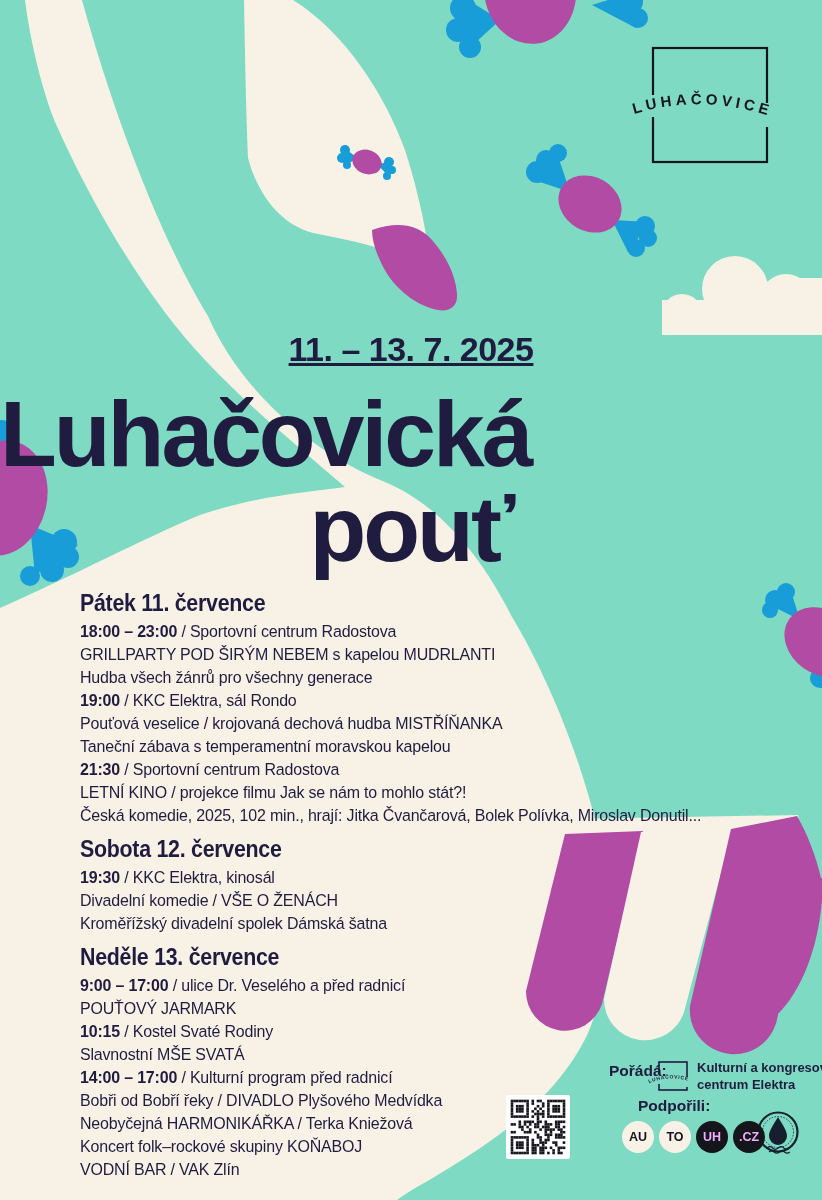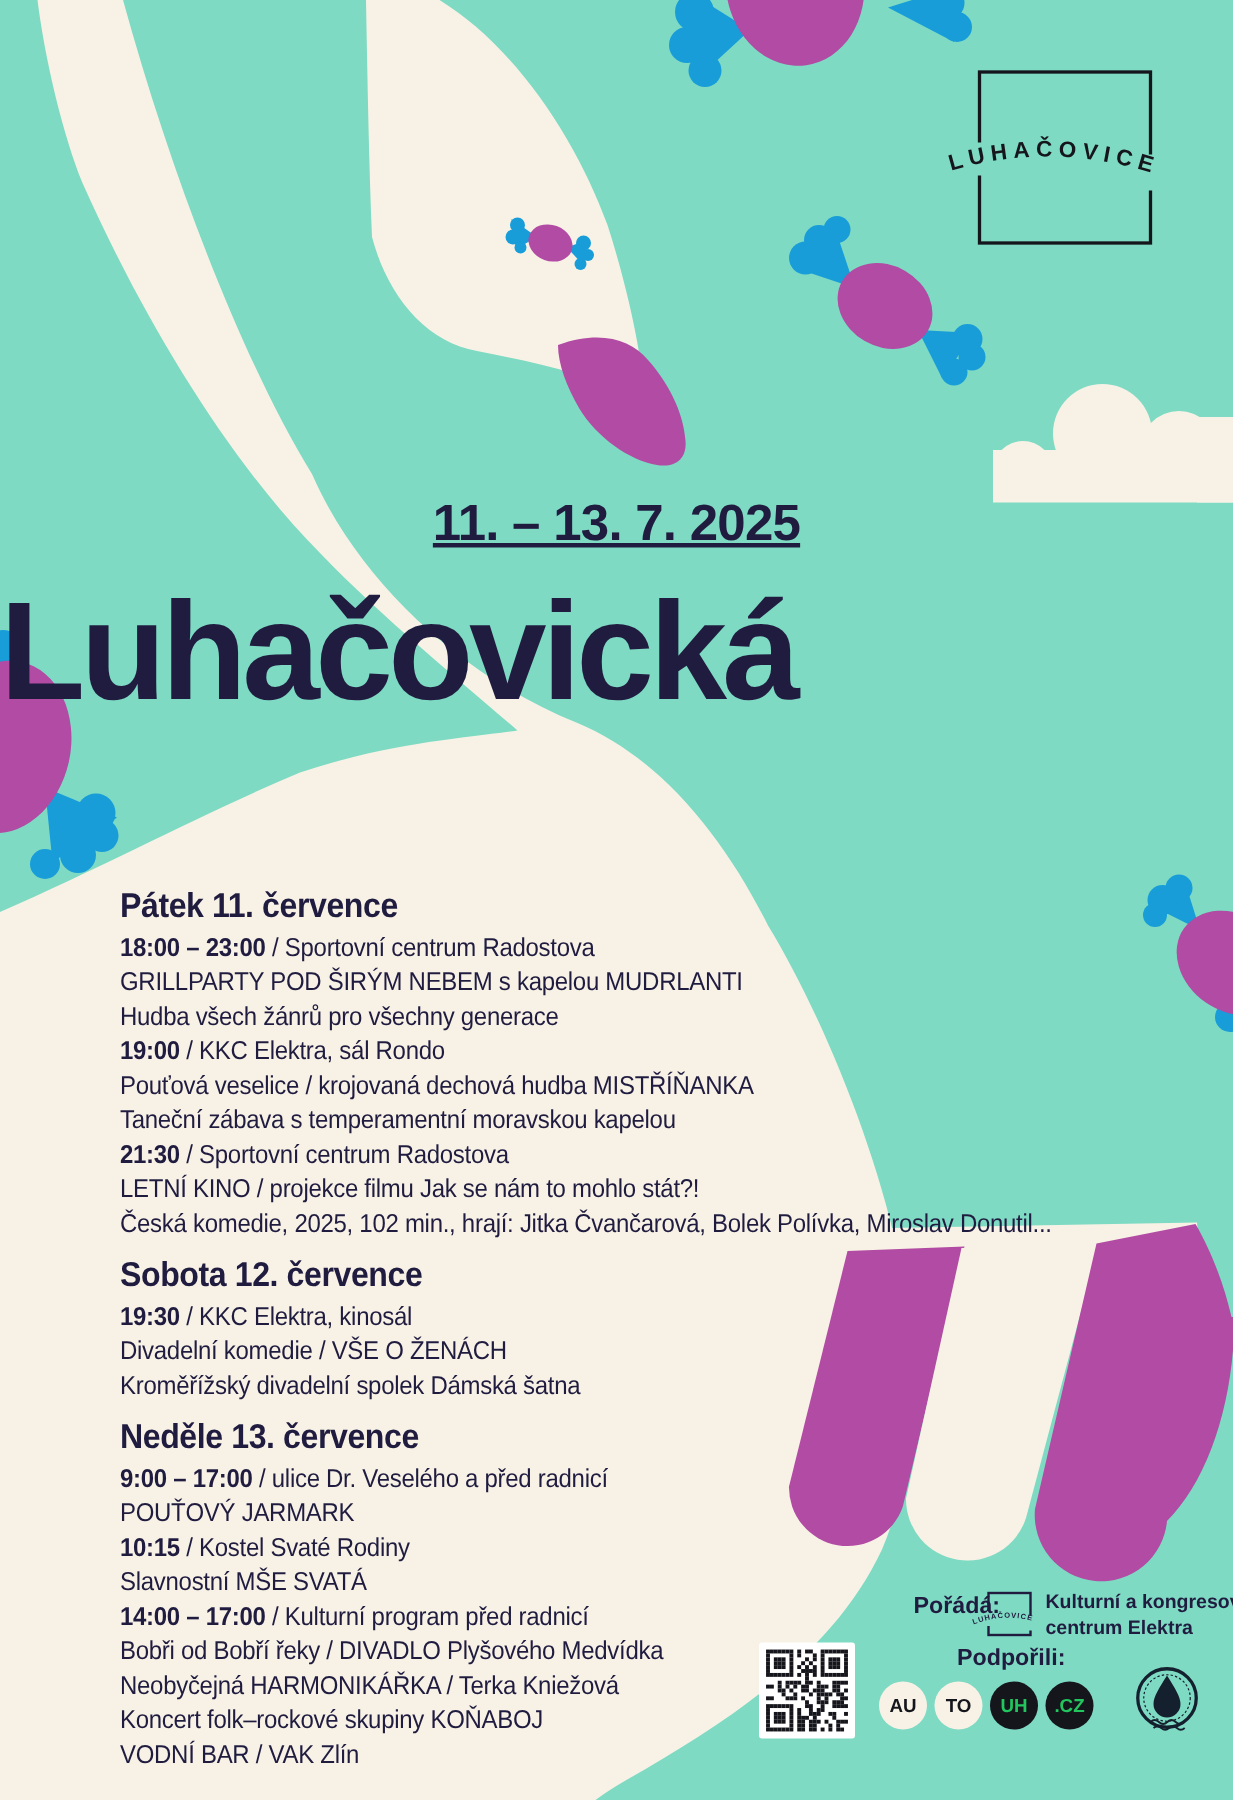"pouť" div.txt { html: none -> <div>pouť</div> }
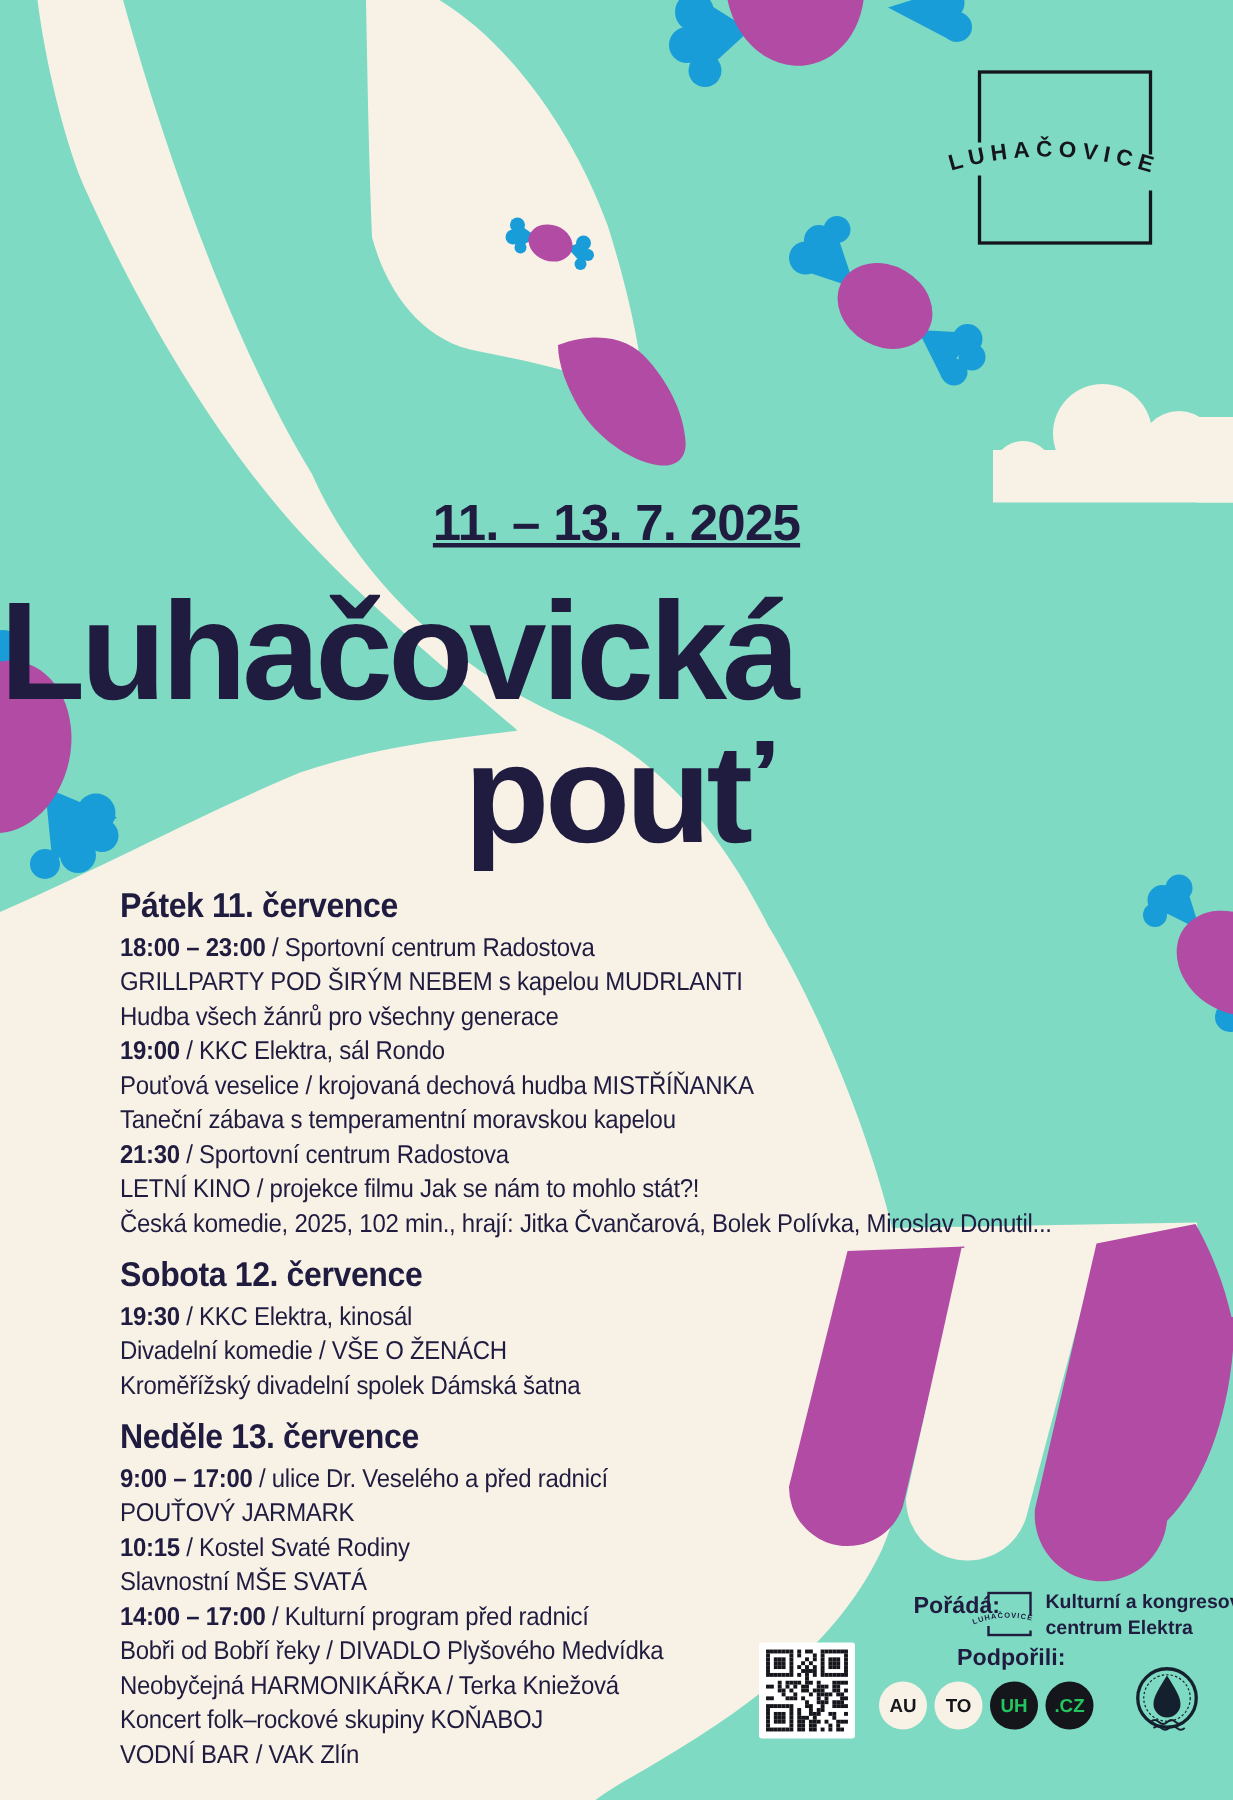"AU" .badges { left: 586px -> 622px }
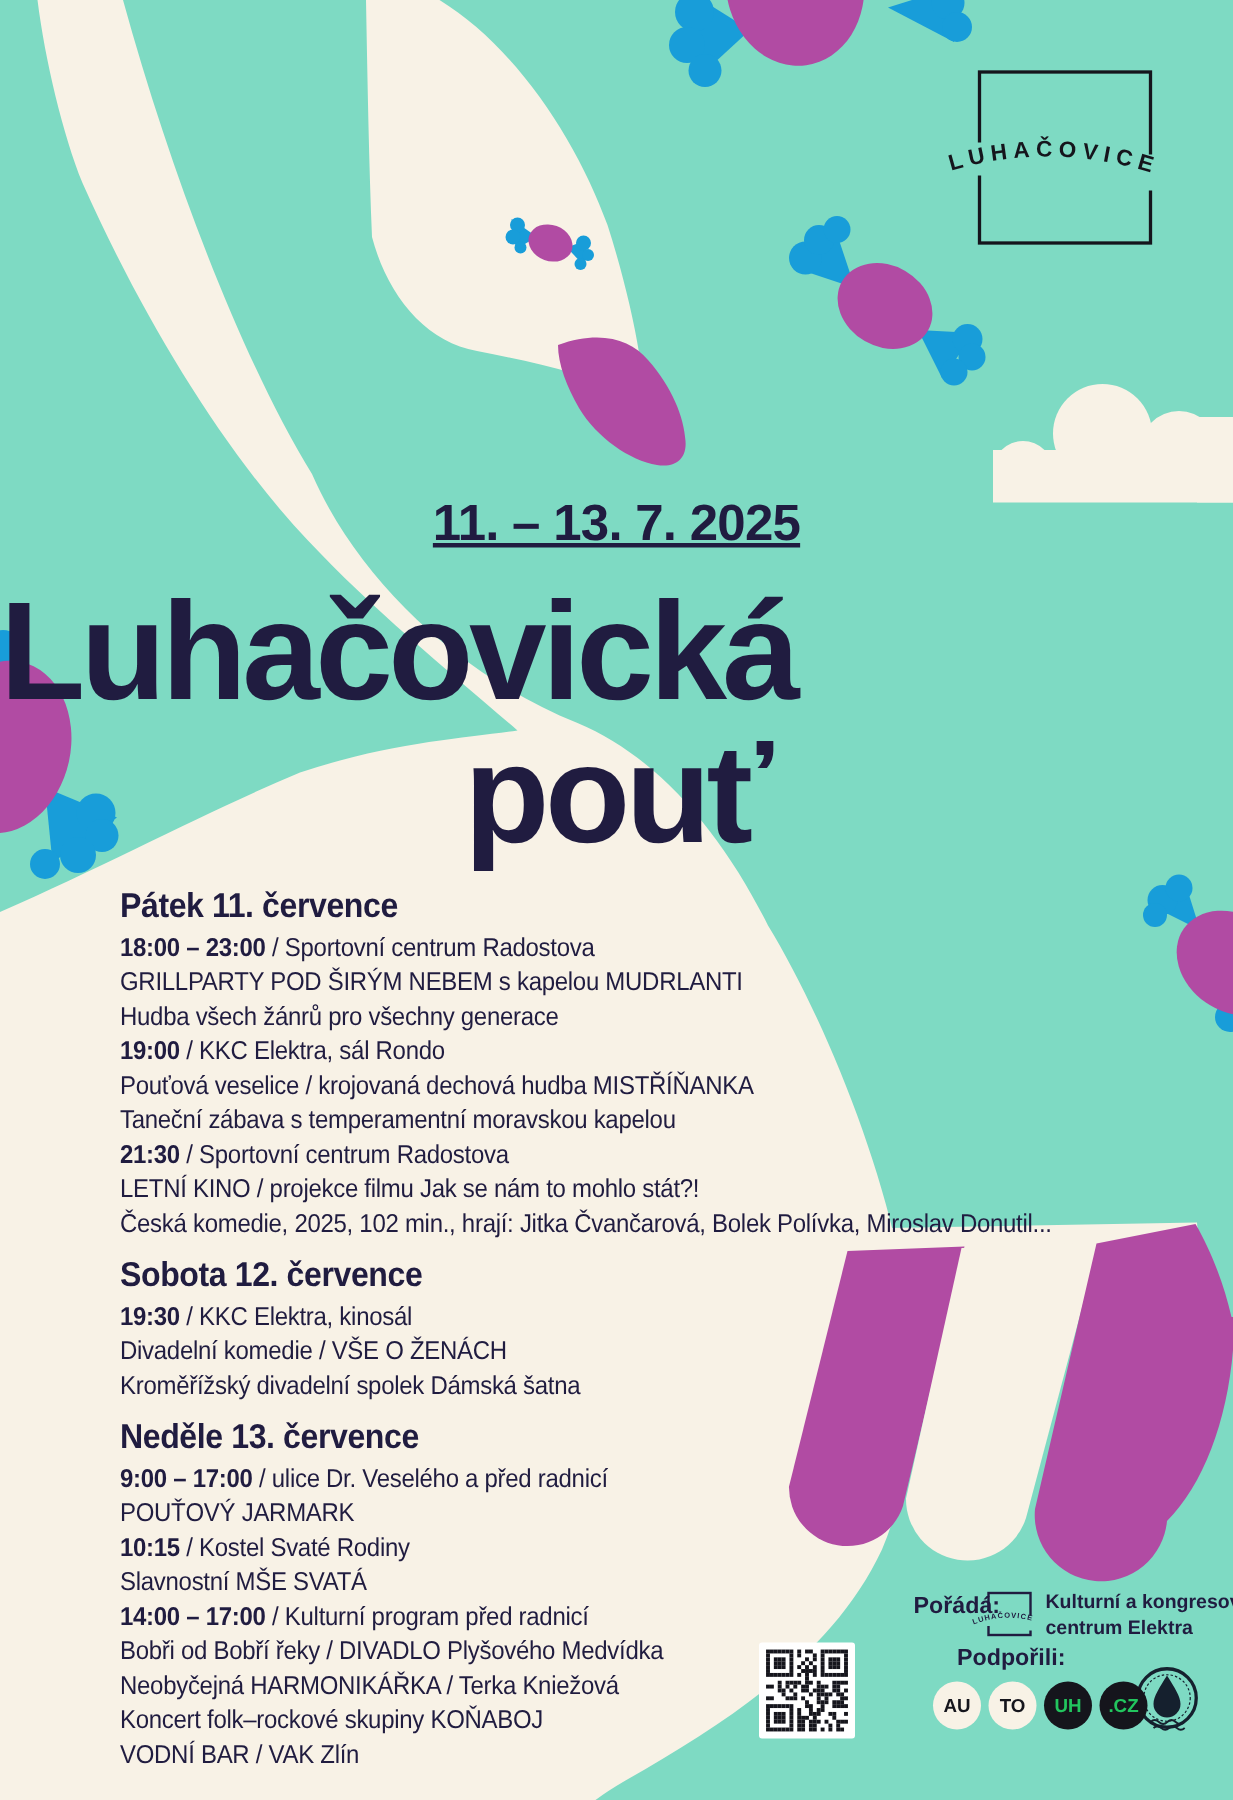"UH" .badge.dark { color: #22c55e -> #f0abfc }
